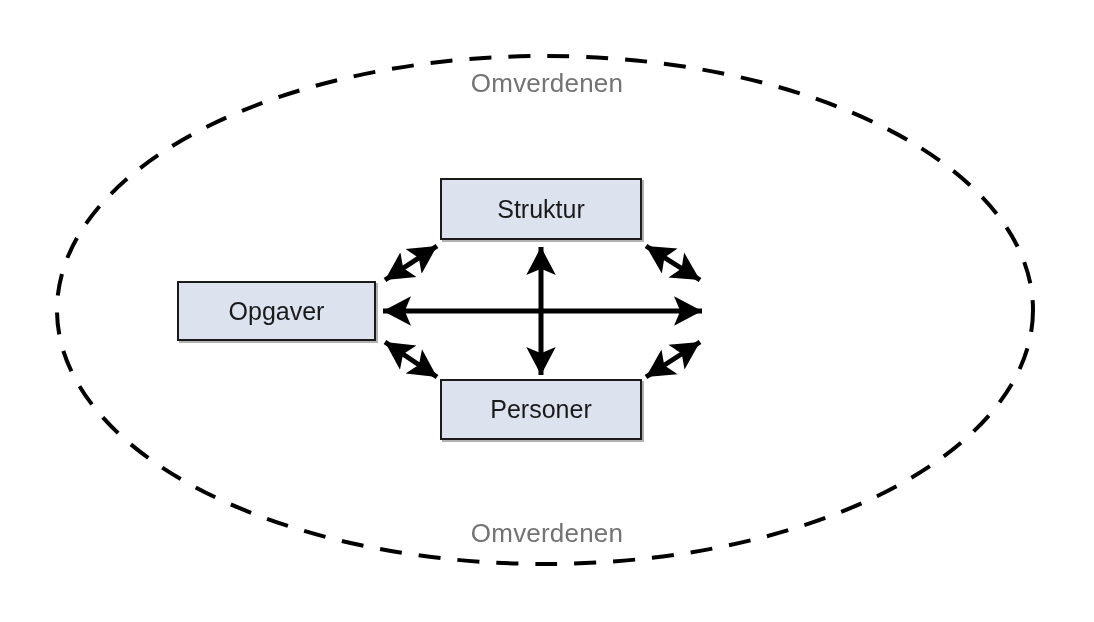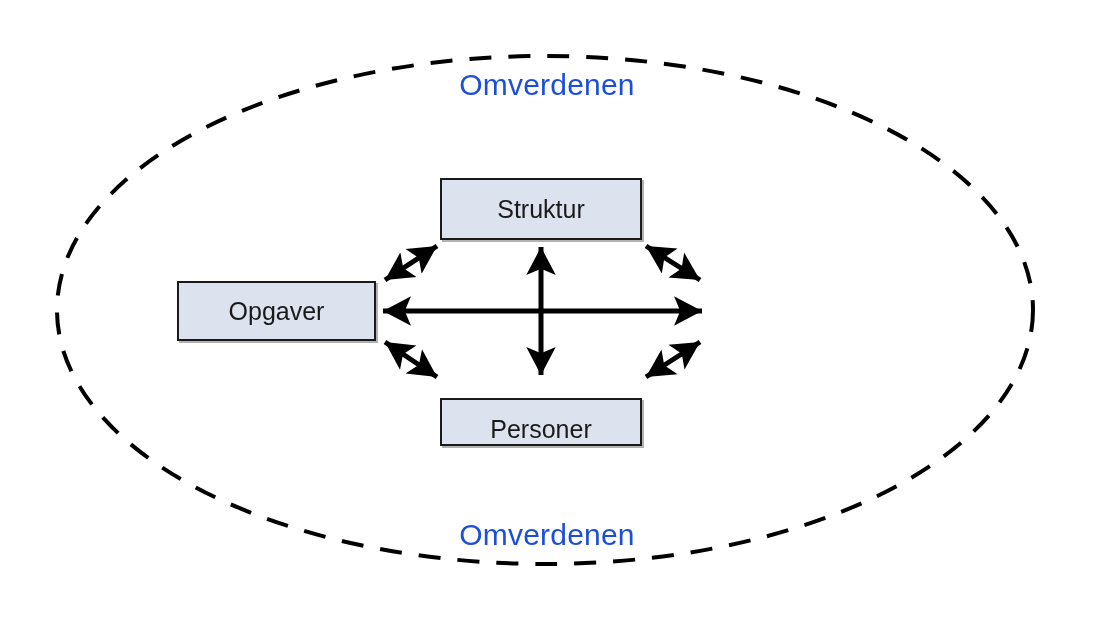"Omverdenen" .env-label { color: #1d4ed8 -> #737373; font-size: 30px -> 26px }
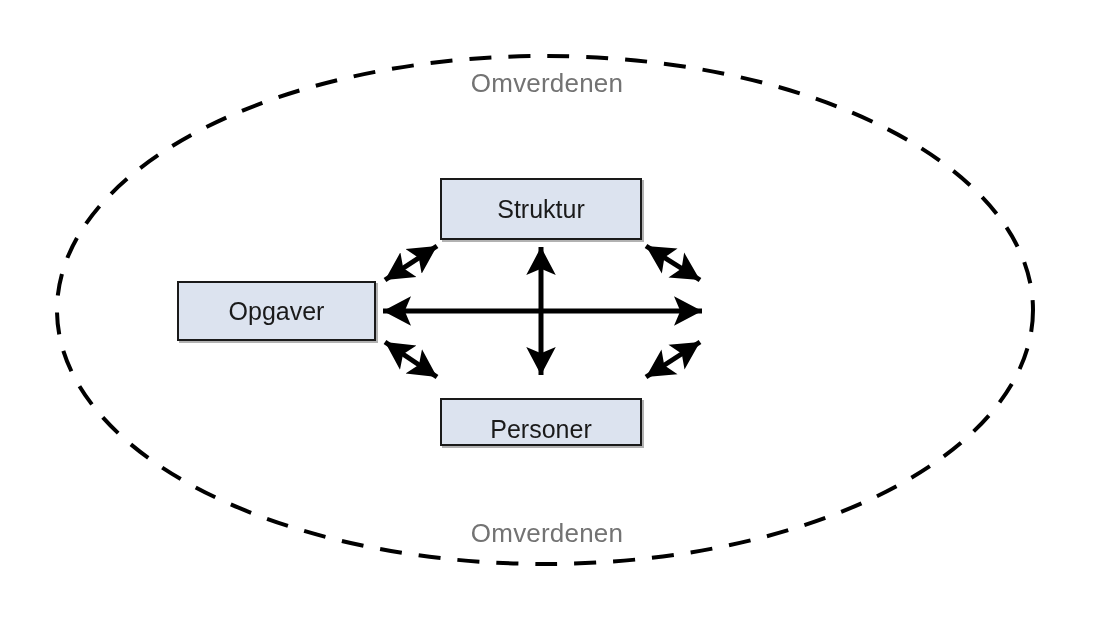"Personer" #node-personer { align-items: flex-end -> none; height: 48px -> 61px; top: 398px -> 379px }
